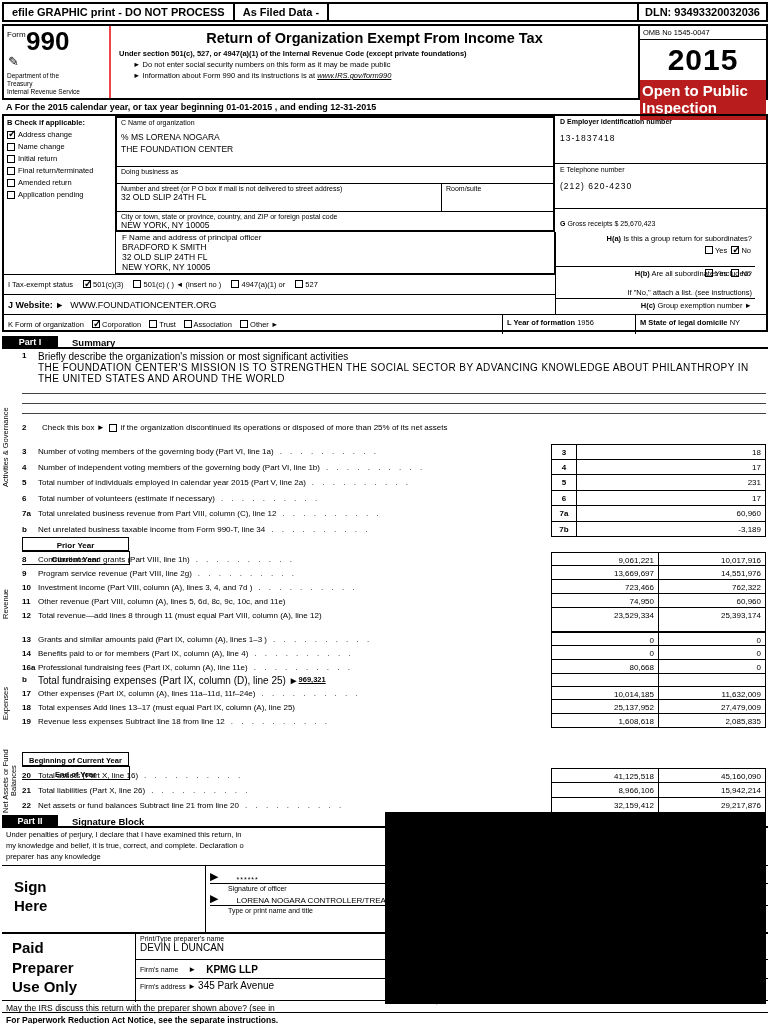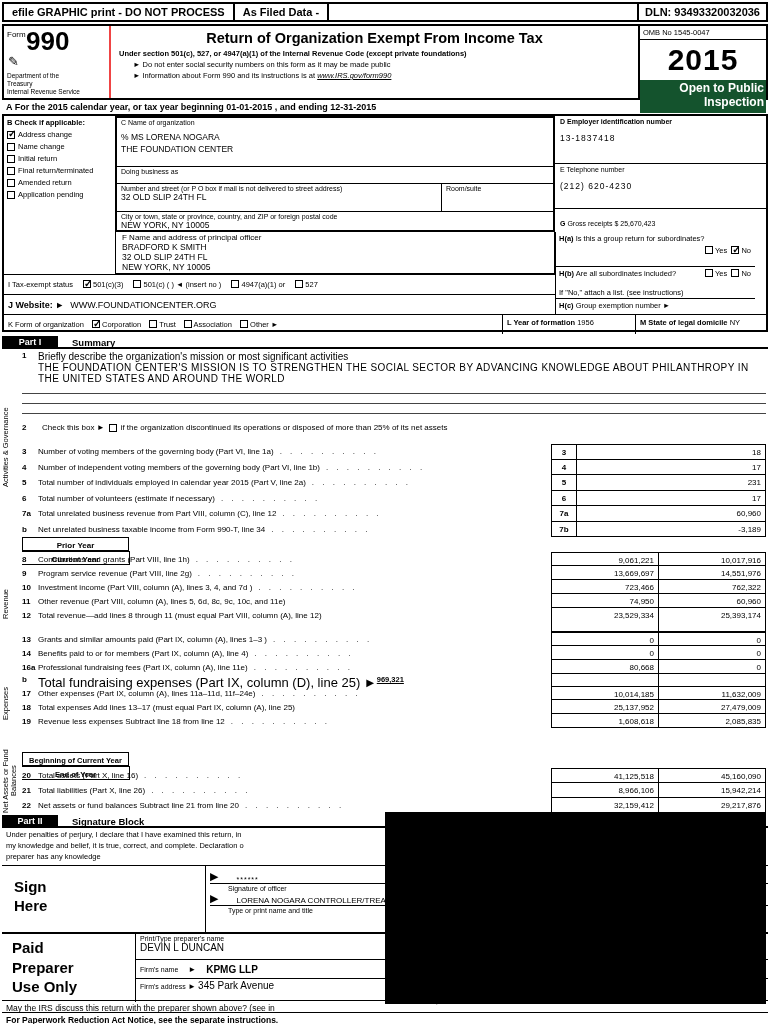"Open to Public" .otp { background: #14532d -> #b91c1c; font-size: 12px -> 15px; text-align: right -> left }
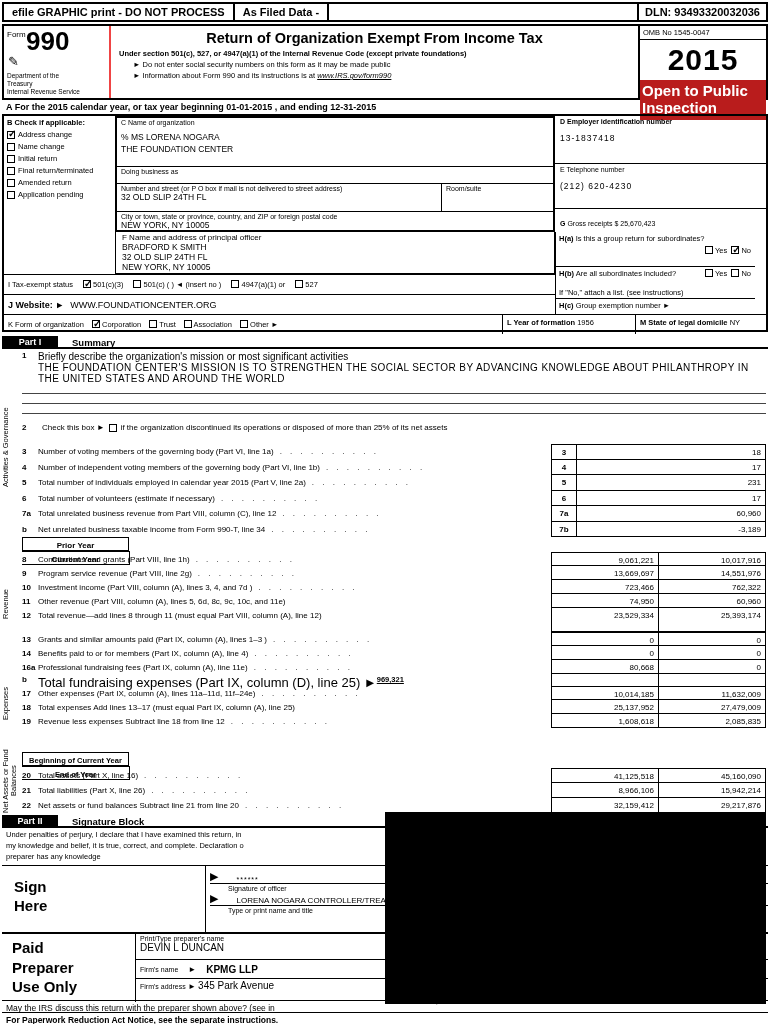"H(a) Is this a group" .hcol { text-align: none -> right }
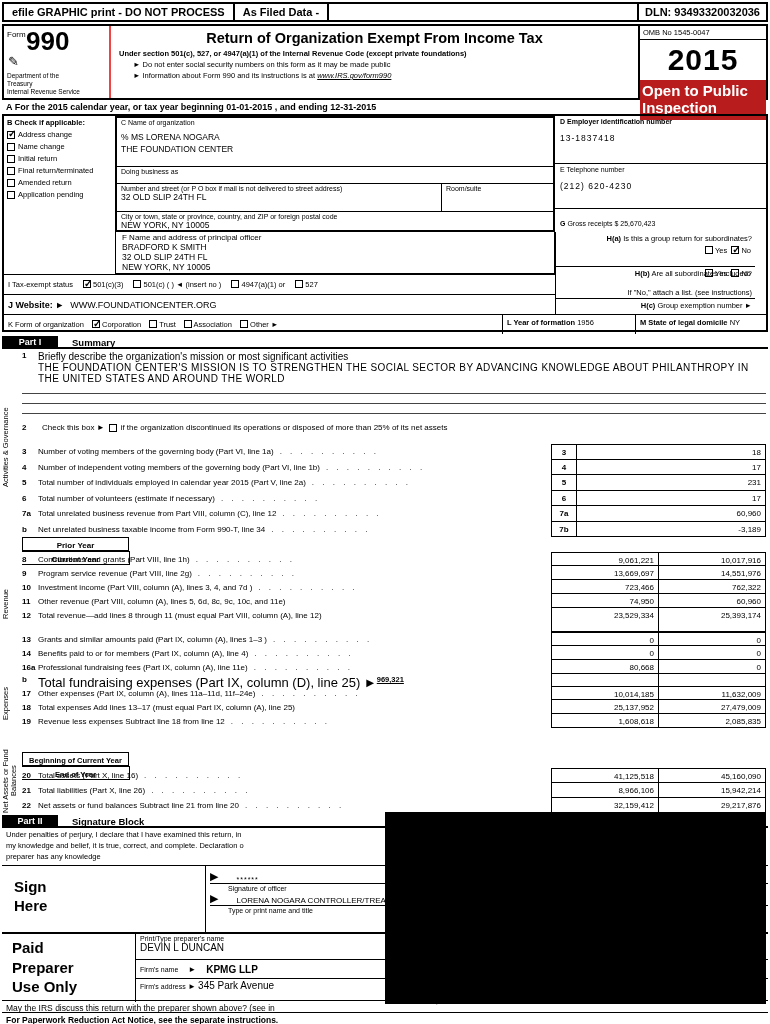"Total fundraising expenses (Part IX," span { font-size: 13px -> 10px }
